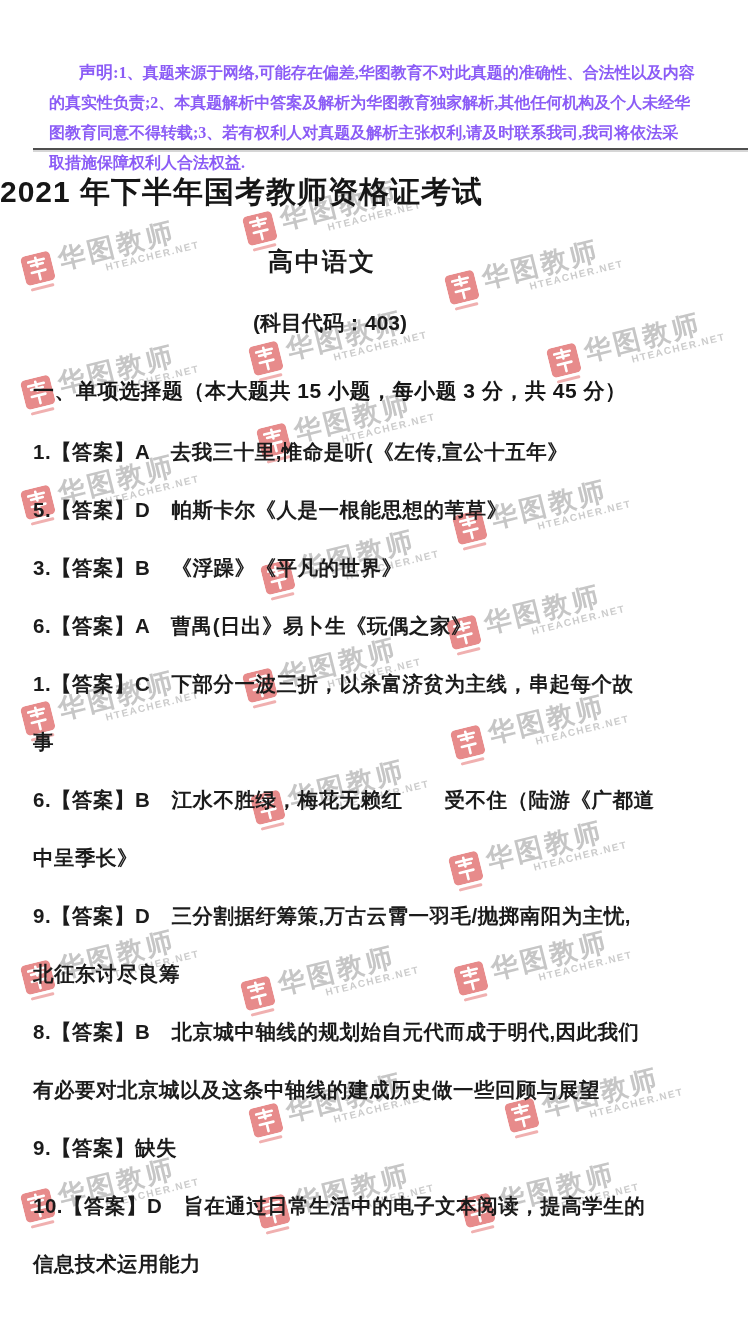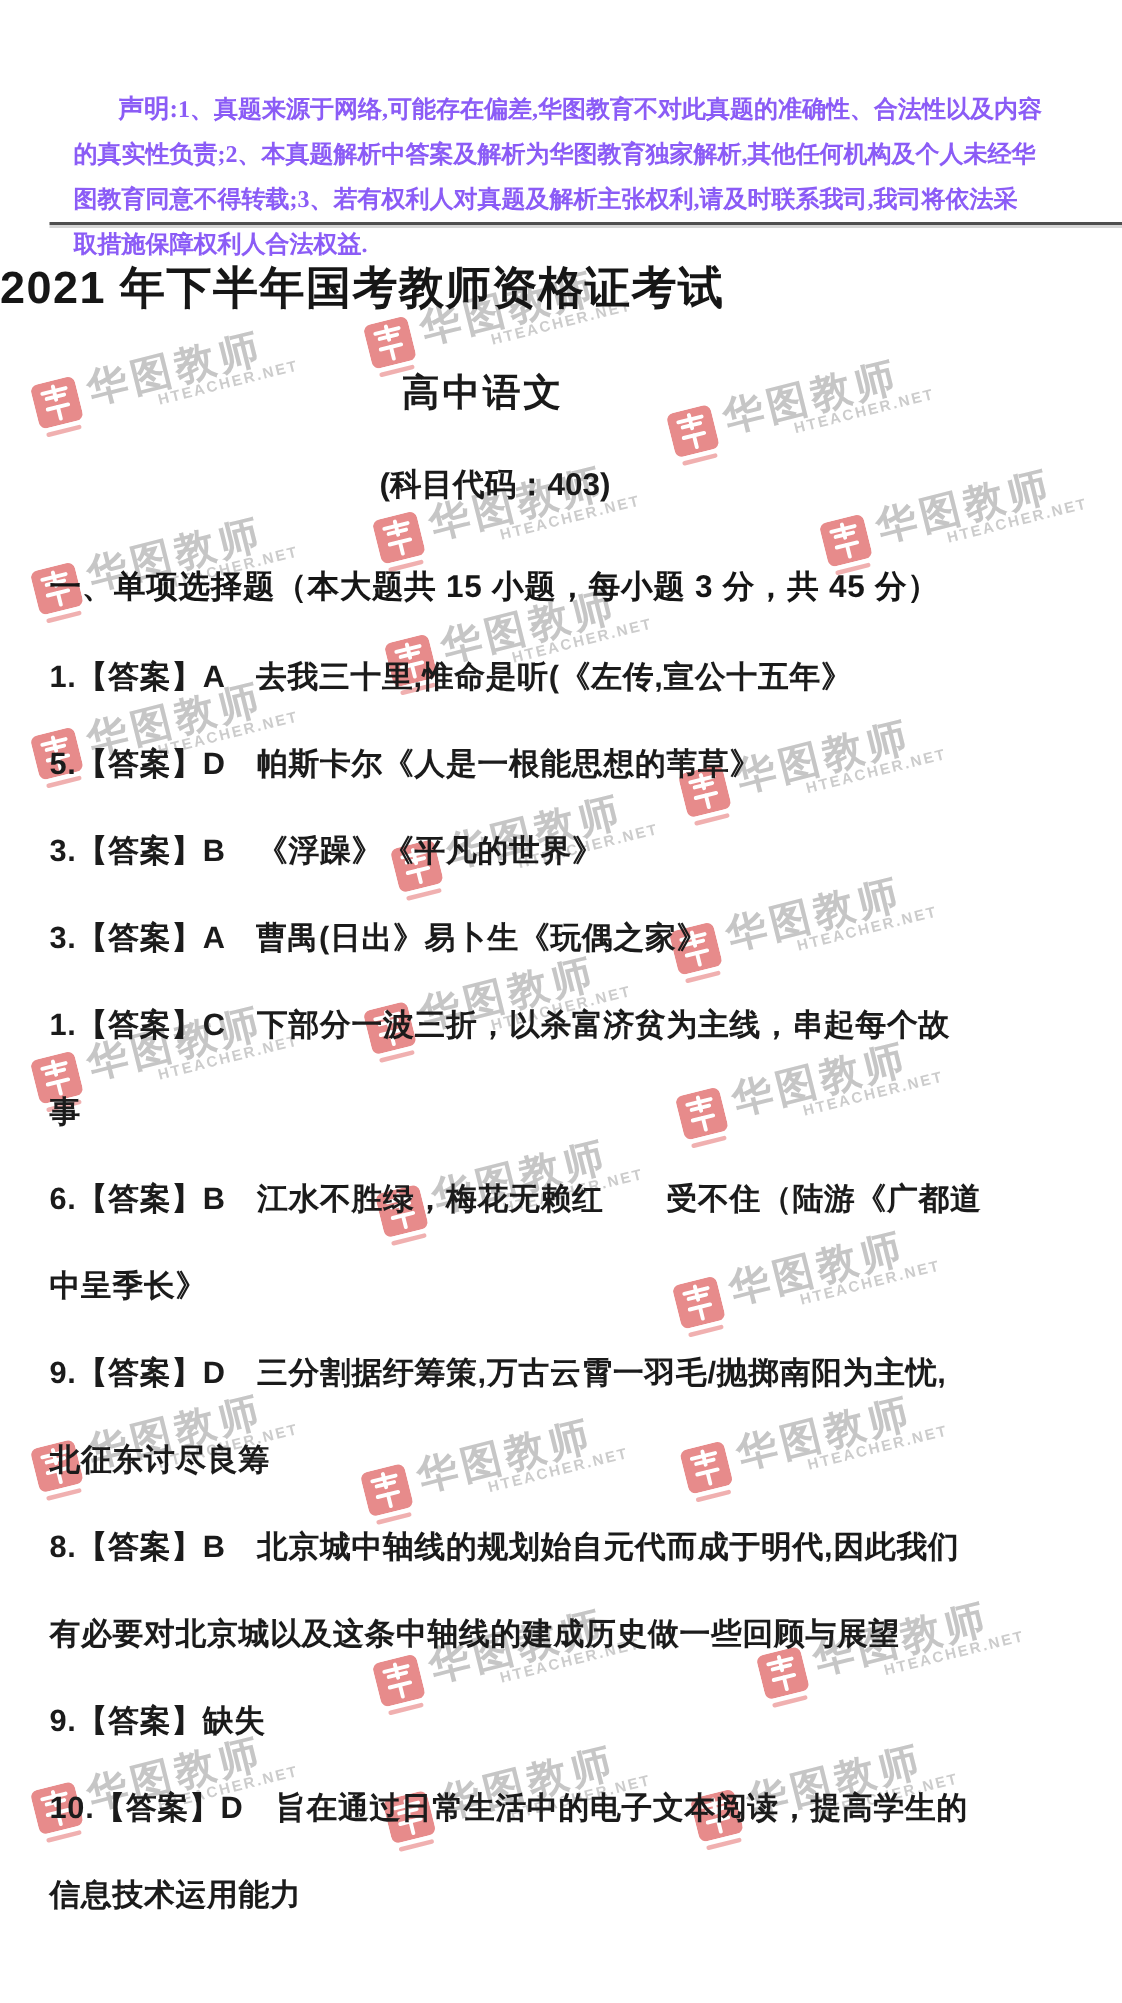"3.【答案】A 曹禺(日出》易卜生《玩偶之家》" p { text: 3 -> 6 }
